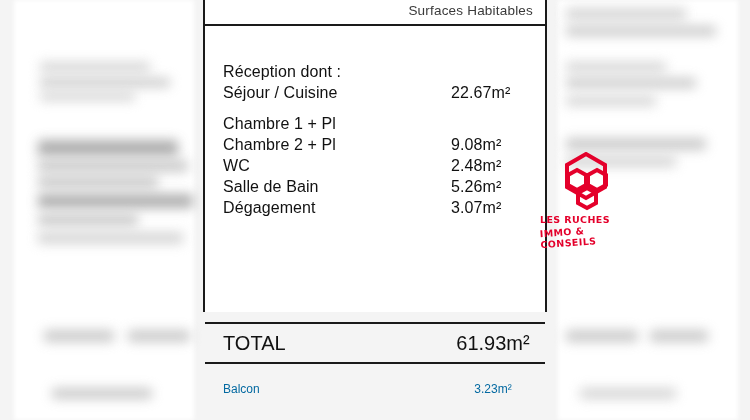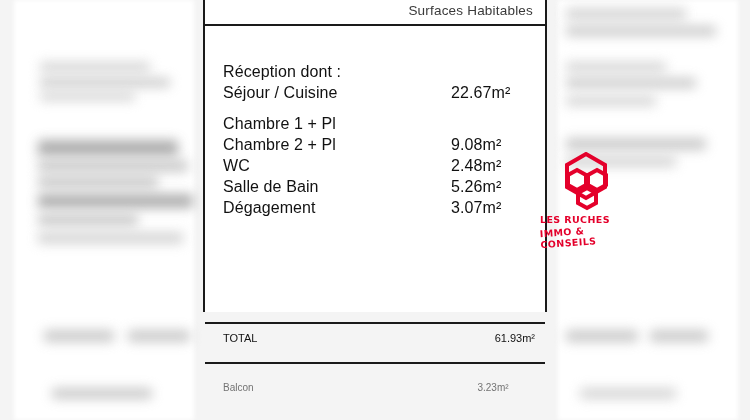"TOTAL" .total-row { font-size: 11px -> 20px }
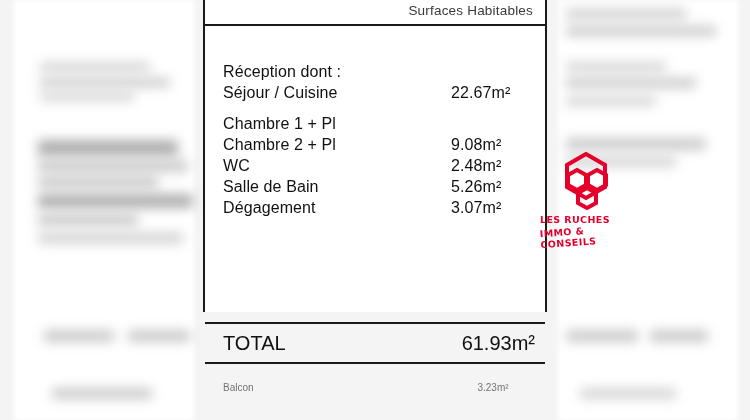"61.93m²" .total-row .value { text-align: right -> center }
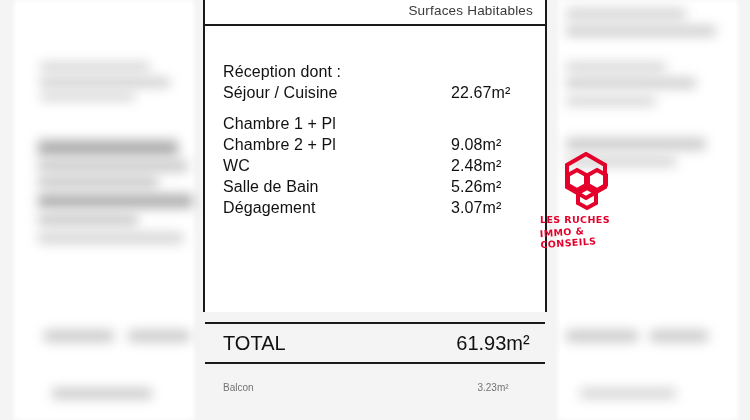"Balcon" .balcon-row { color: #737373 -> #0369a1; font-size: 10px -> 12px }
